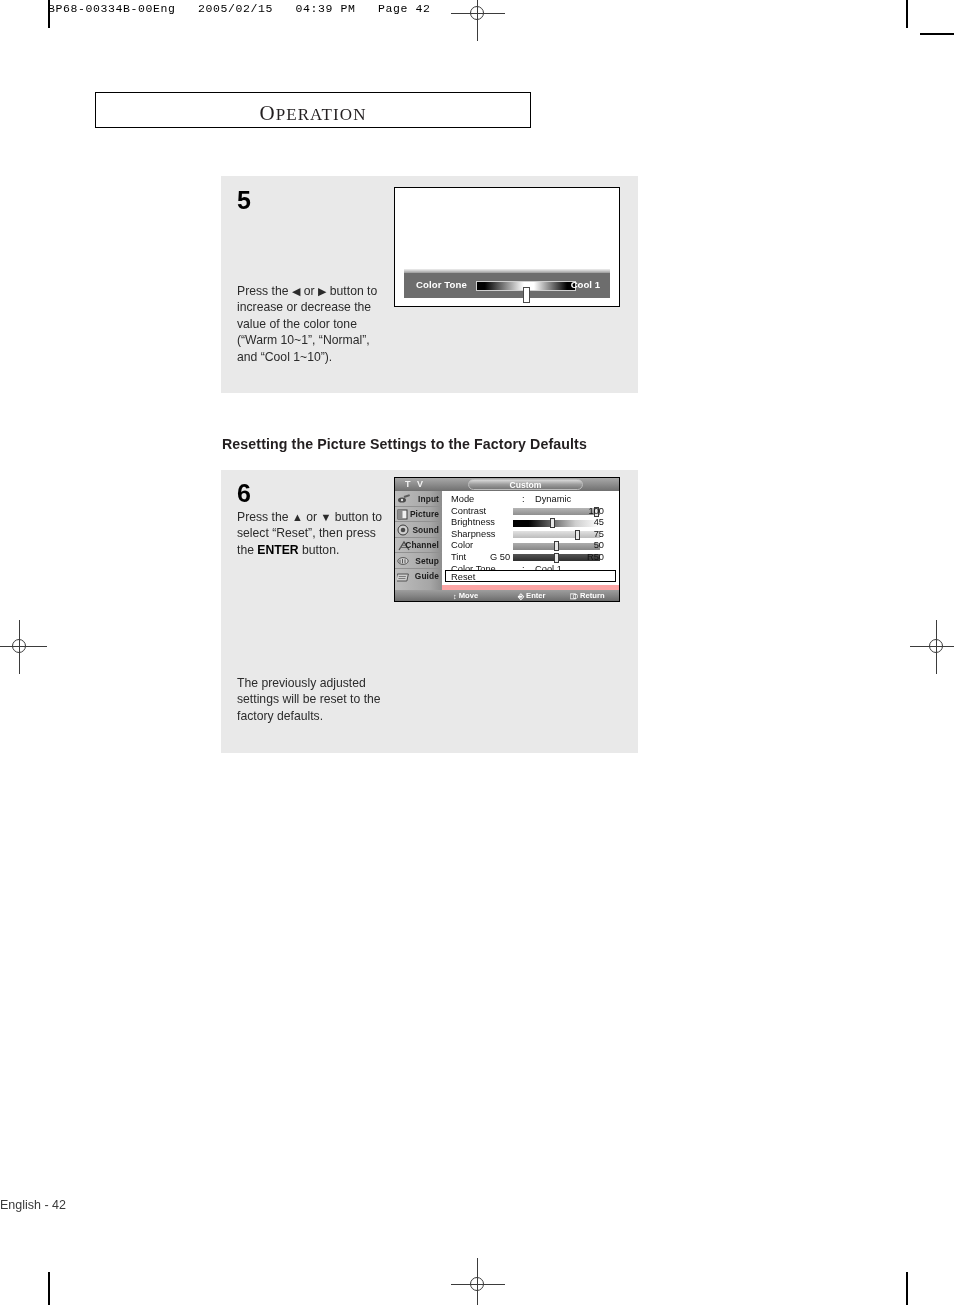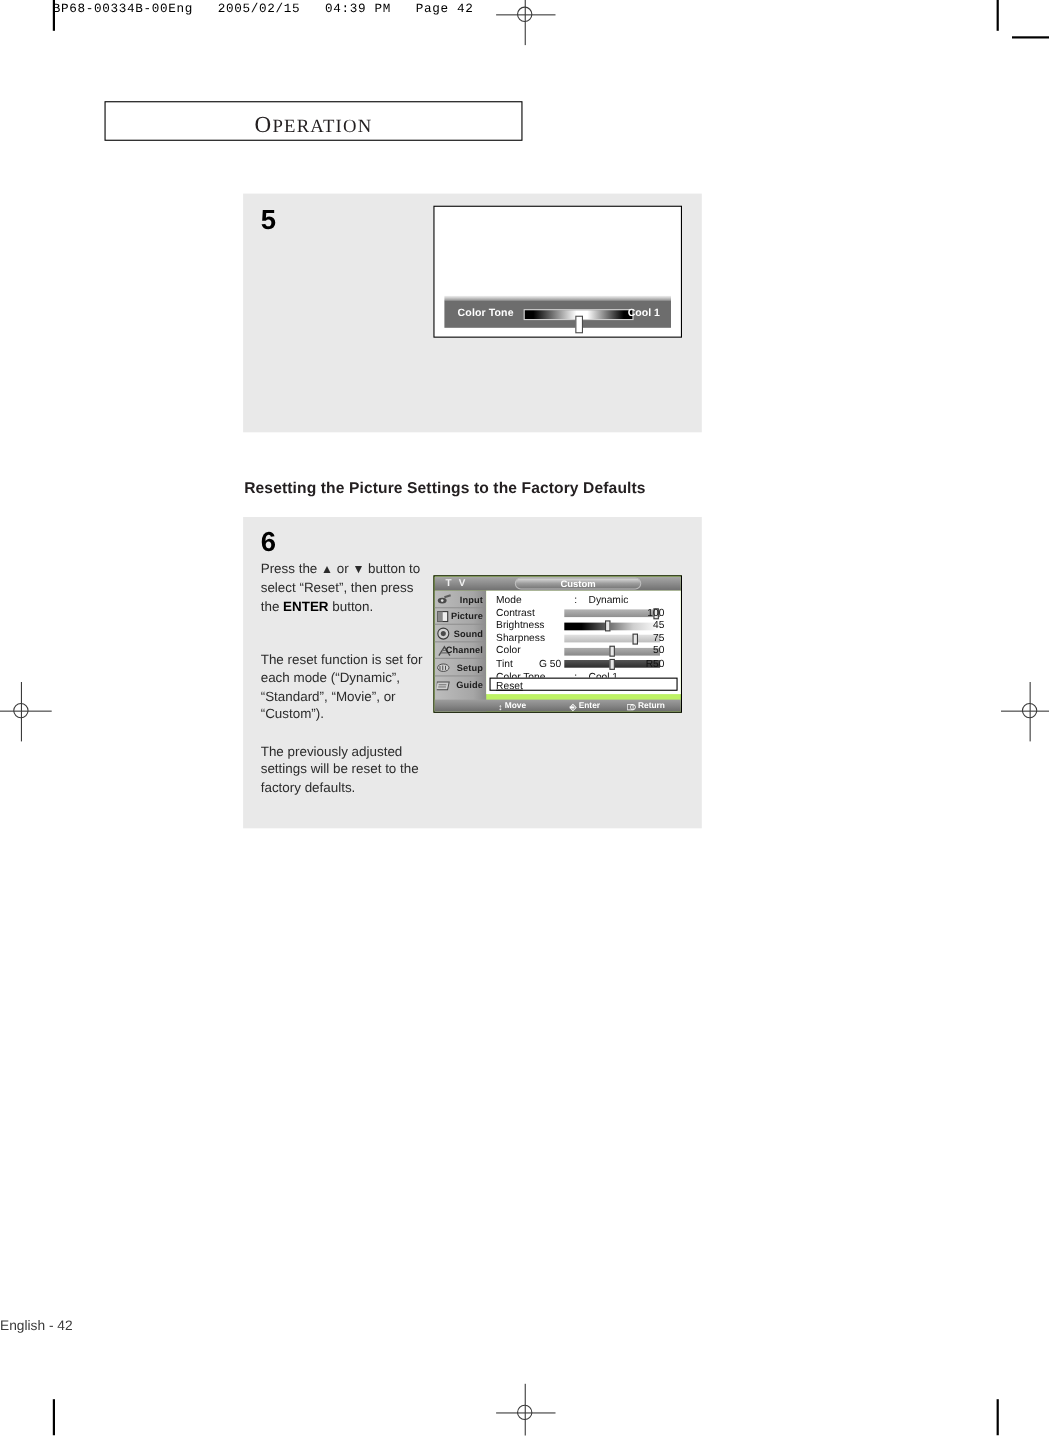"OPERATION" .title-box { width: 380px -> 436px }
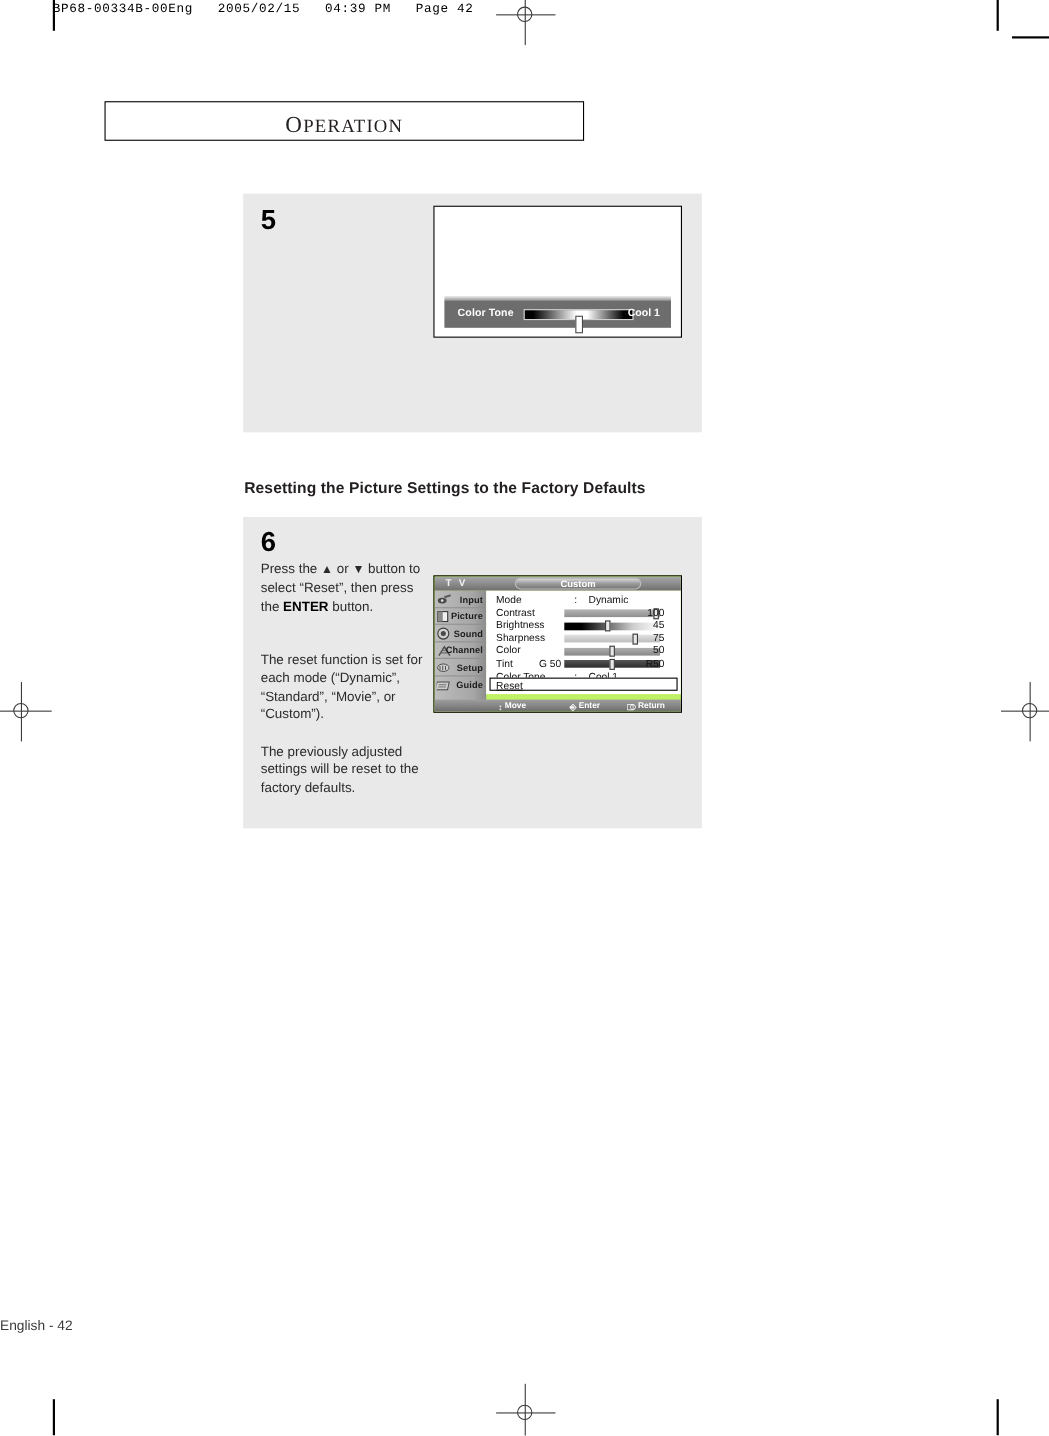"Press the ◀ or ▶" div.step-text { html: none -> <div>Press the <span>◀</span> or <span>▶</span> button to increase or decrease the value of the color tone (“Warm 10~1”, “Normal”, and “Cool 1~10”).</div> }
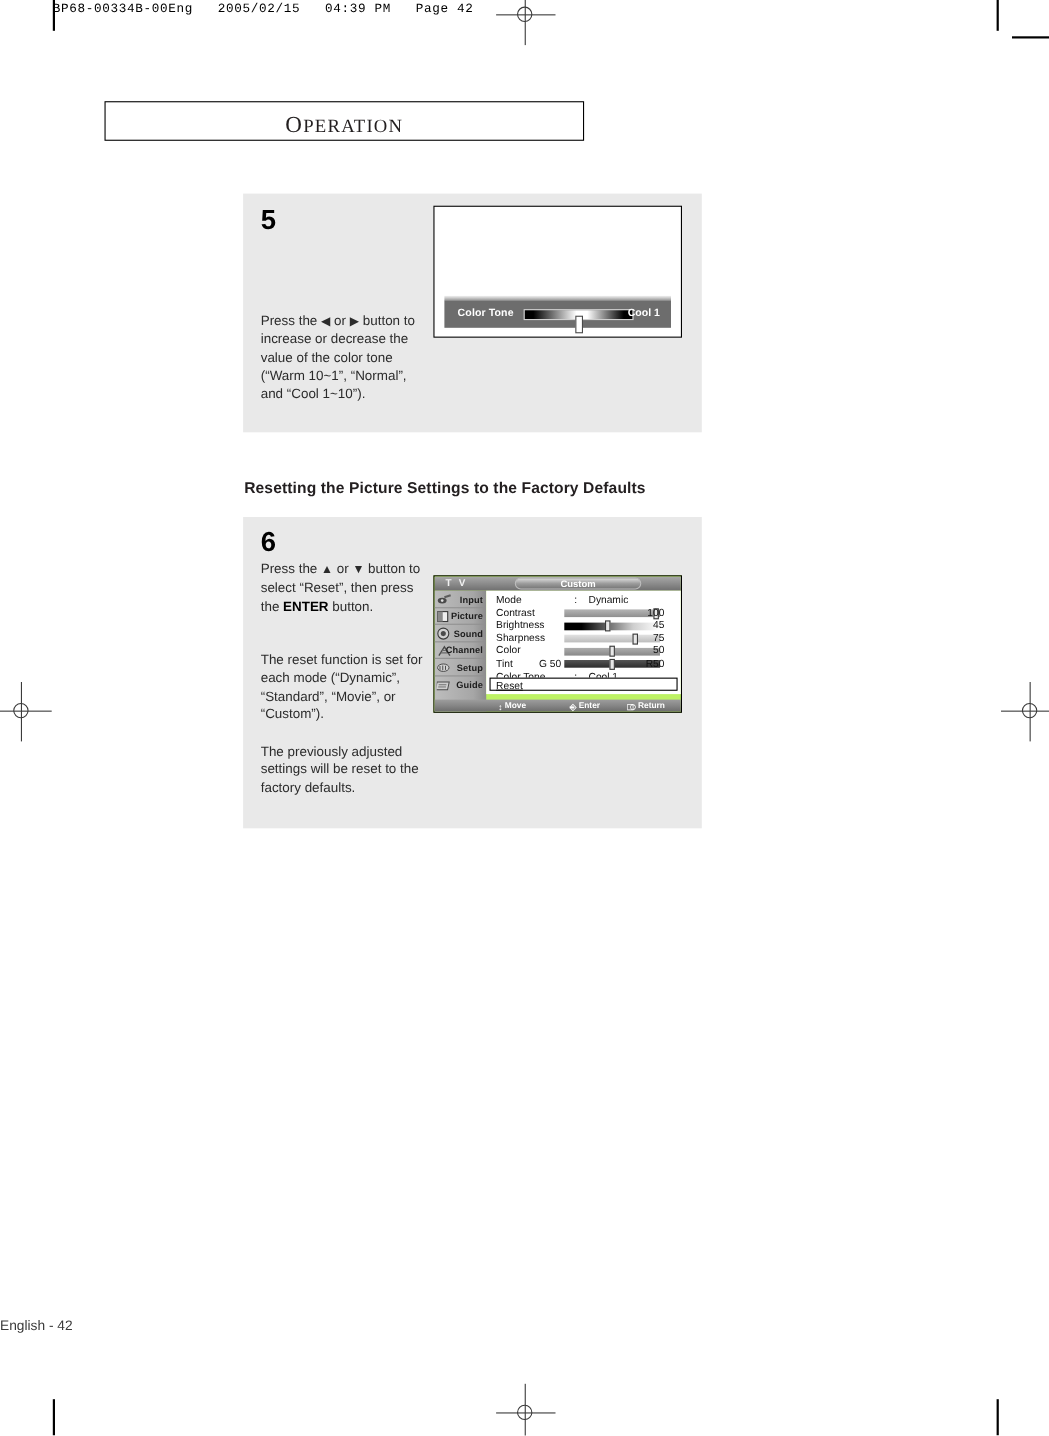"T V" #tv-screen-2 { background: #bef264 -> #fca5a5; margin-top: 46px -> none }
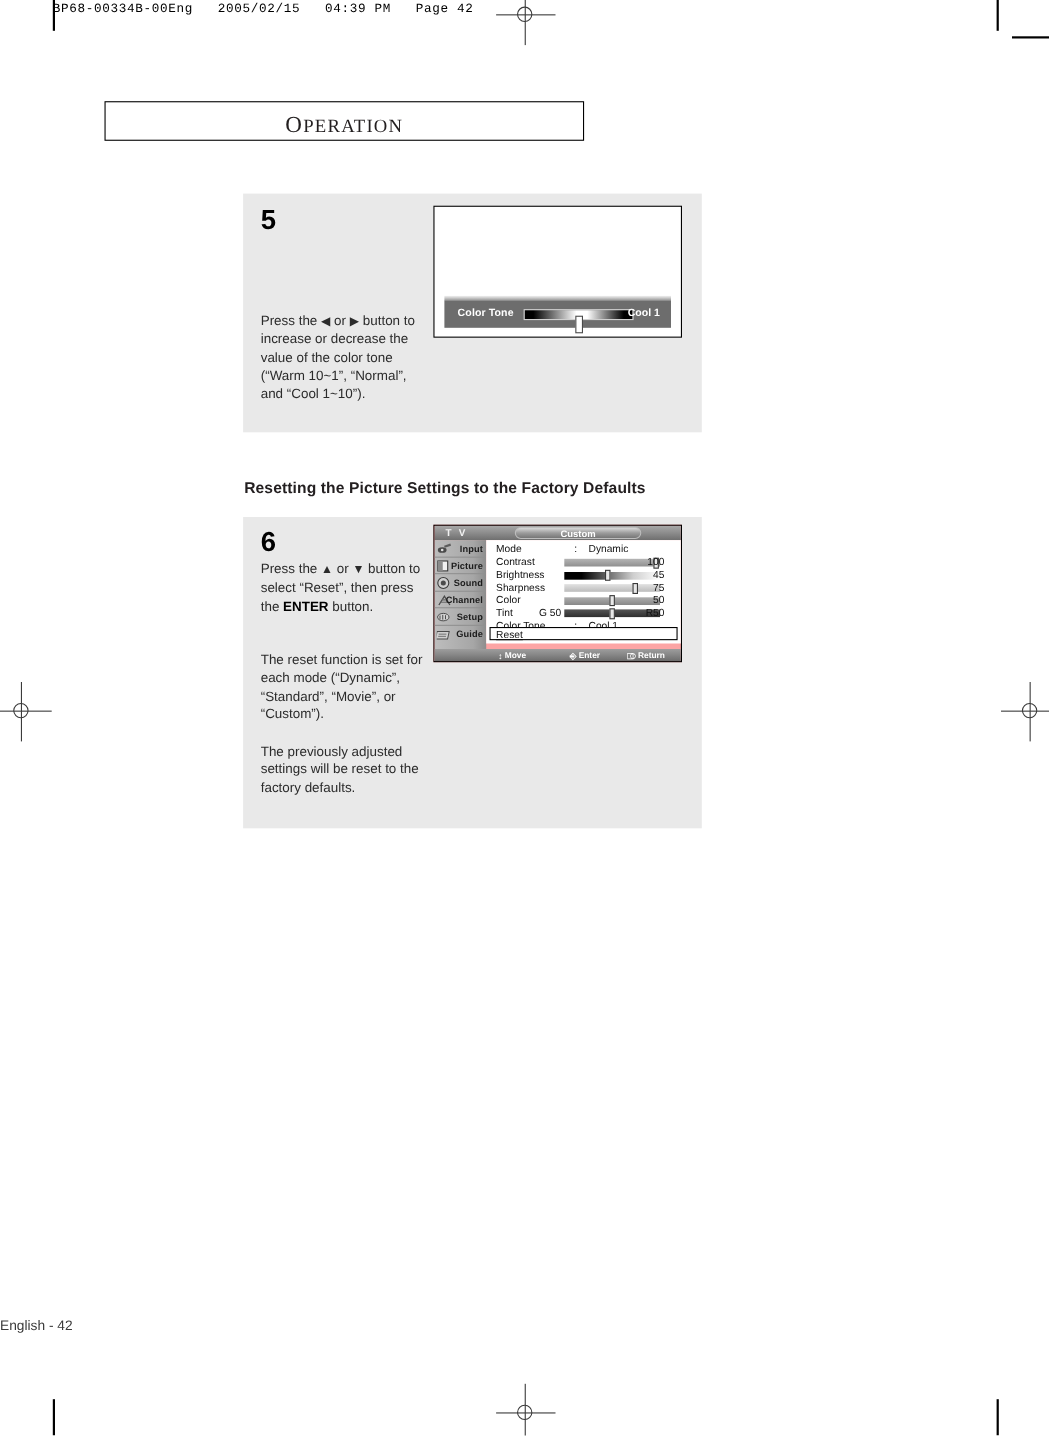"The reset function is set" div.step-text { html: <div>The reset function is set for each mode (“Dynamic”, “Standard”, “Movie”, or “Custom”).</div> -> none }
